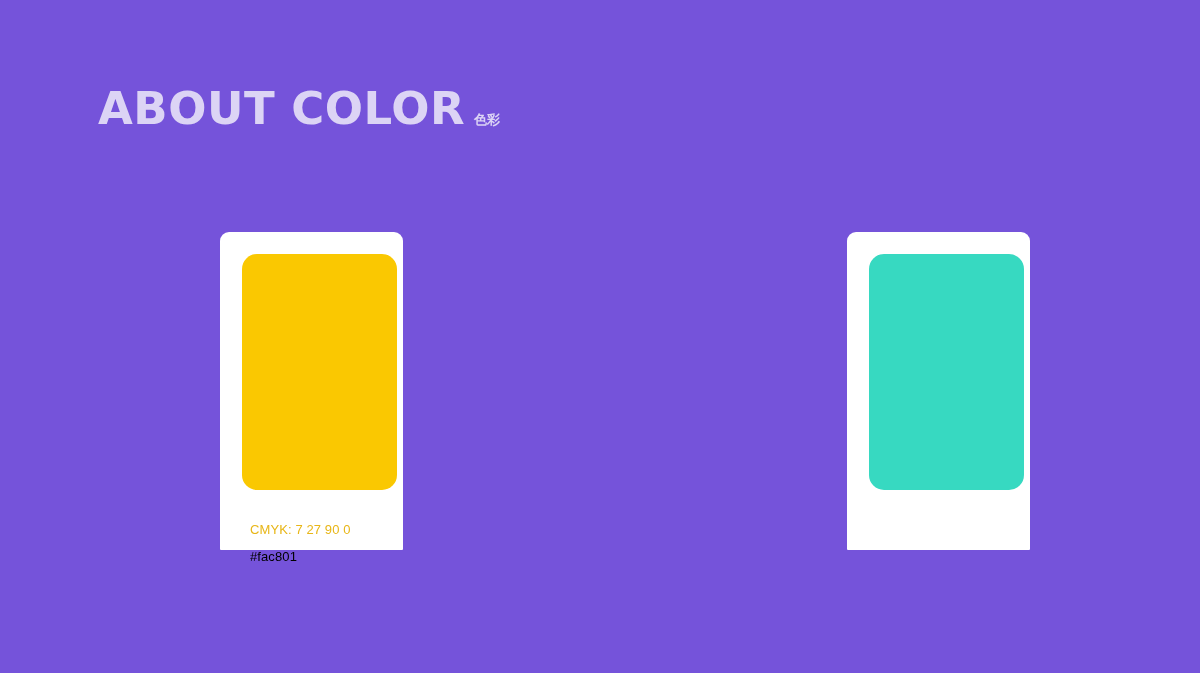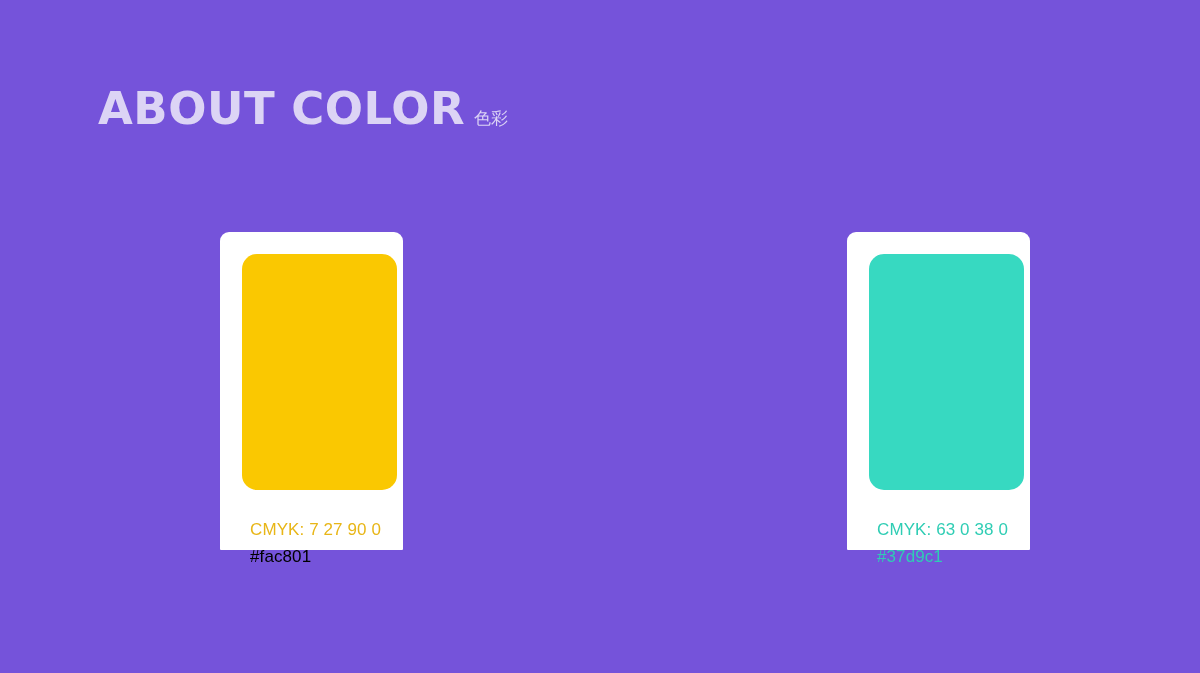"色彩" #slide-title .title-sub { font-size: 17px -> 13px; font-weight: normal -> bold }
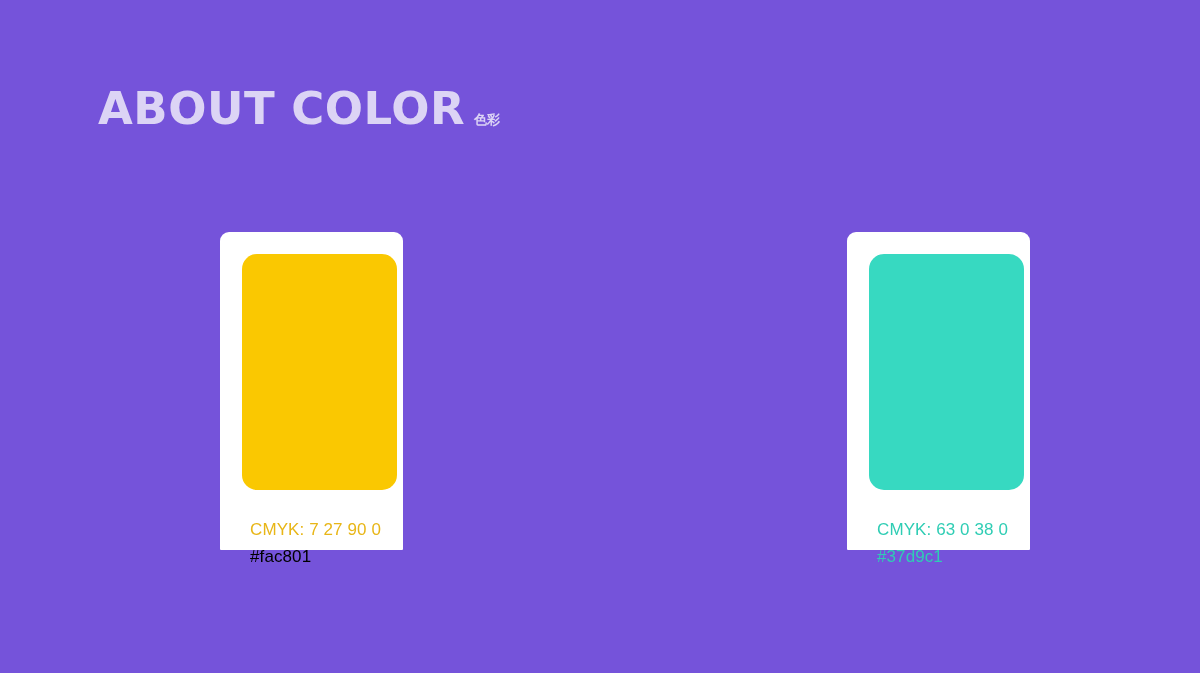"CMYK: 7 27 90 0" .card-labels { font-size: 17px -> 13px }
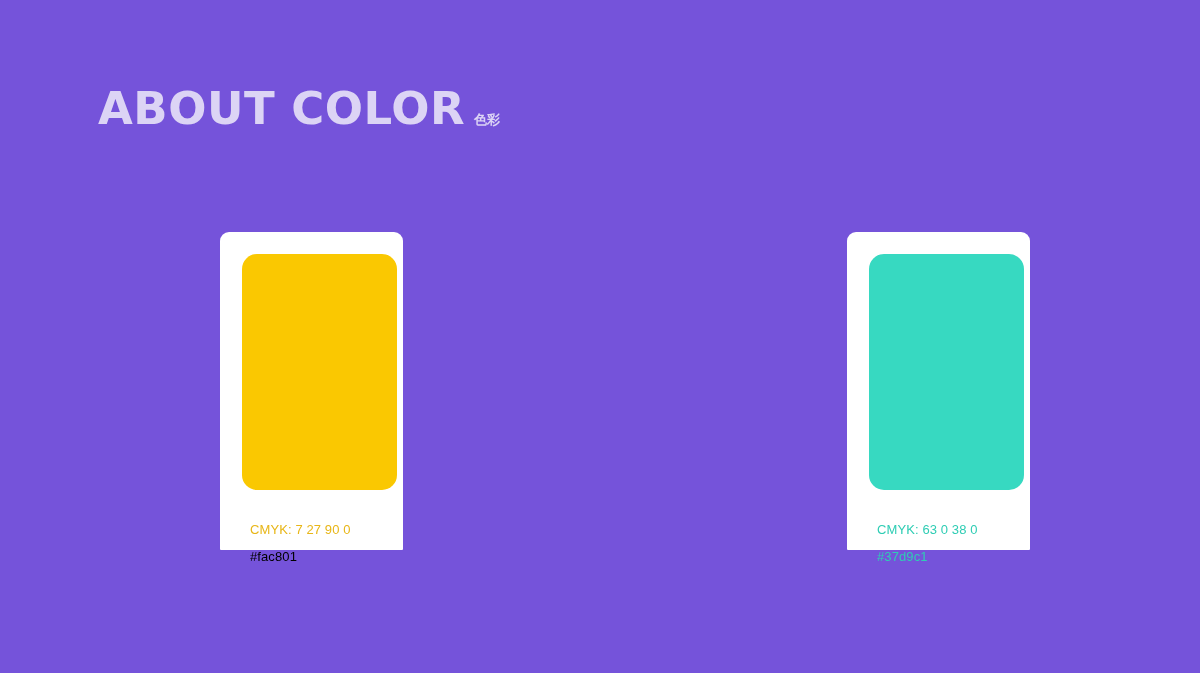"CMYK: 63 0 38 0" div.card-labels { html: <div> <span>CMYK: 63 0 38 0</span> <span>#37d9c1</span> </div> -> none }
